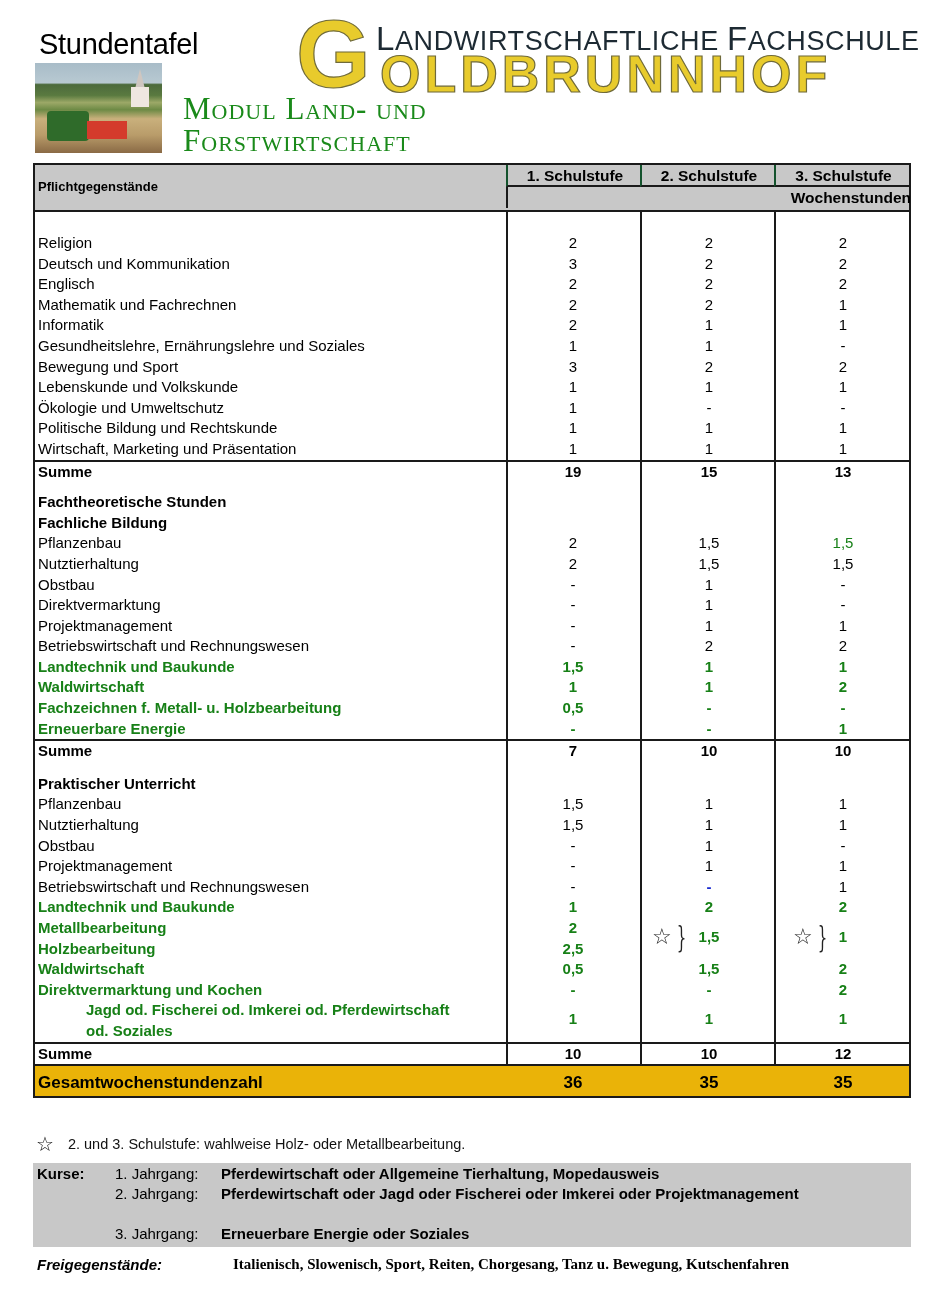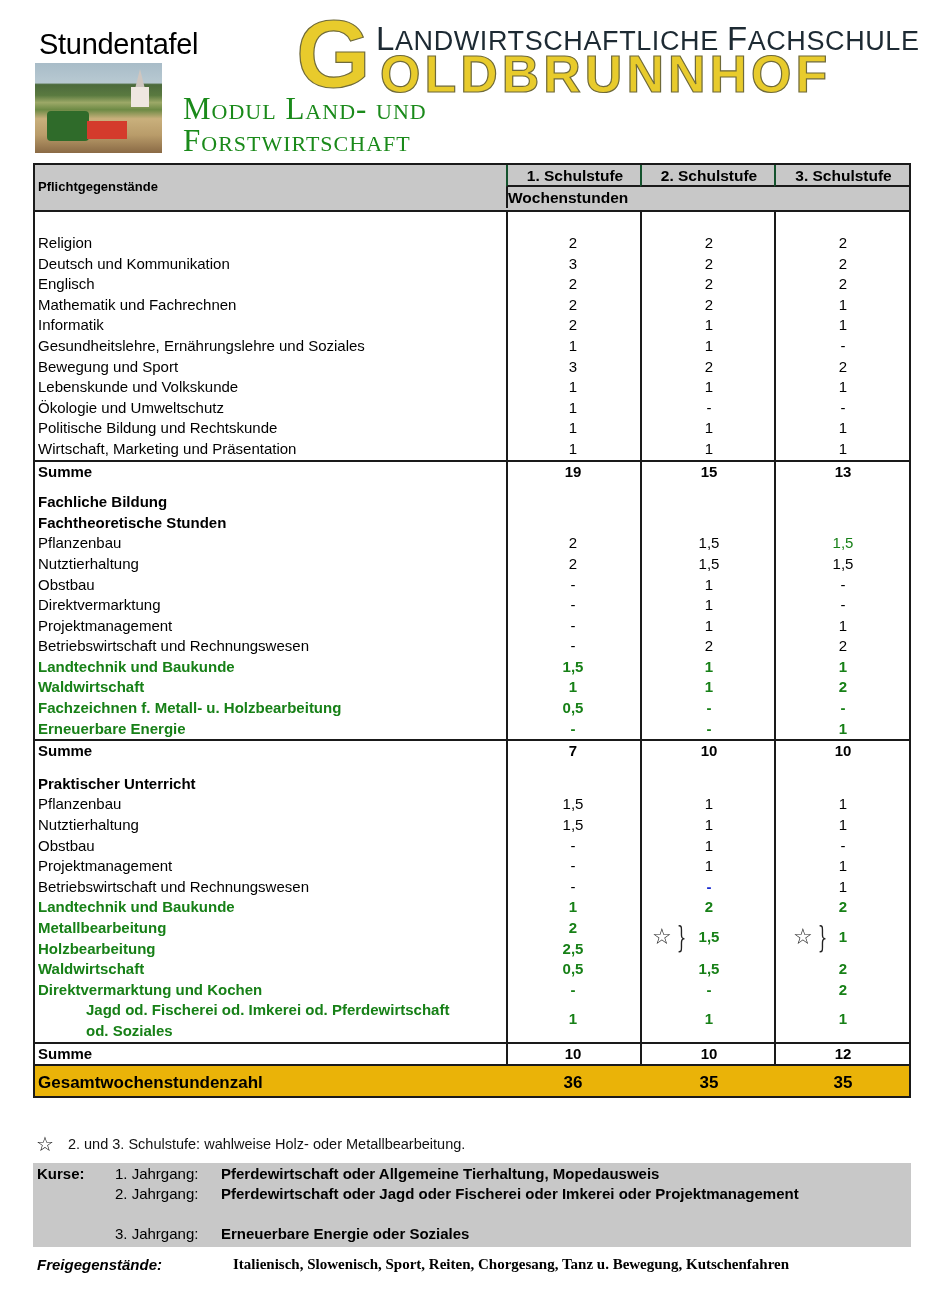"Wochenstunden" .hdr .h-sub { padding-left: none -> 40px; text-align: left -> right }
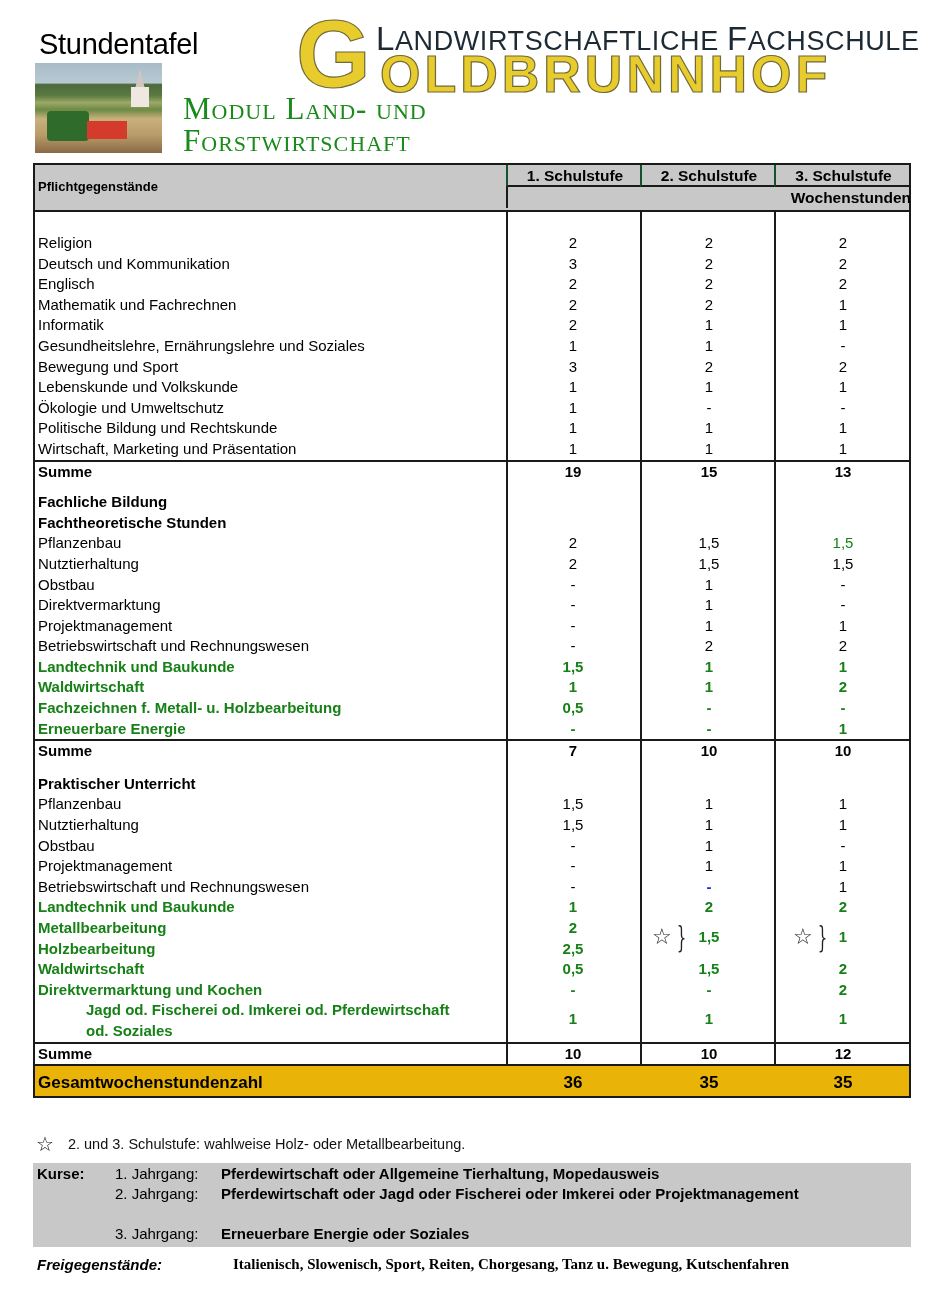"Fachliche Bildung" div.row { order: before "Fachtheoretische Stunden" -> after "Fachtheoretische Stunden" }
